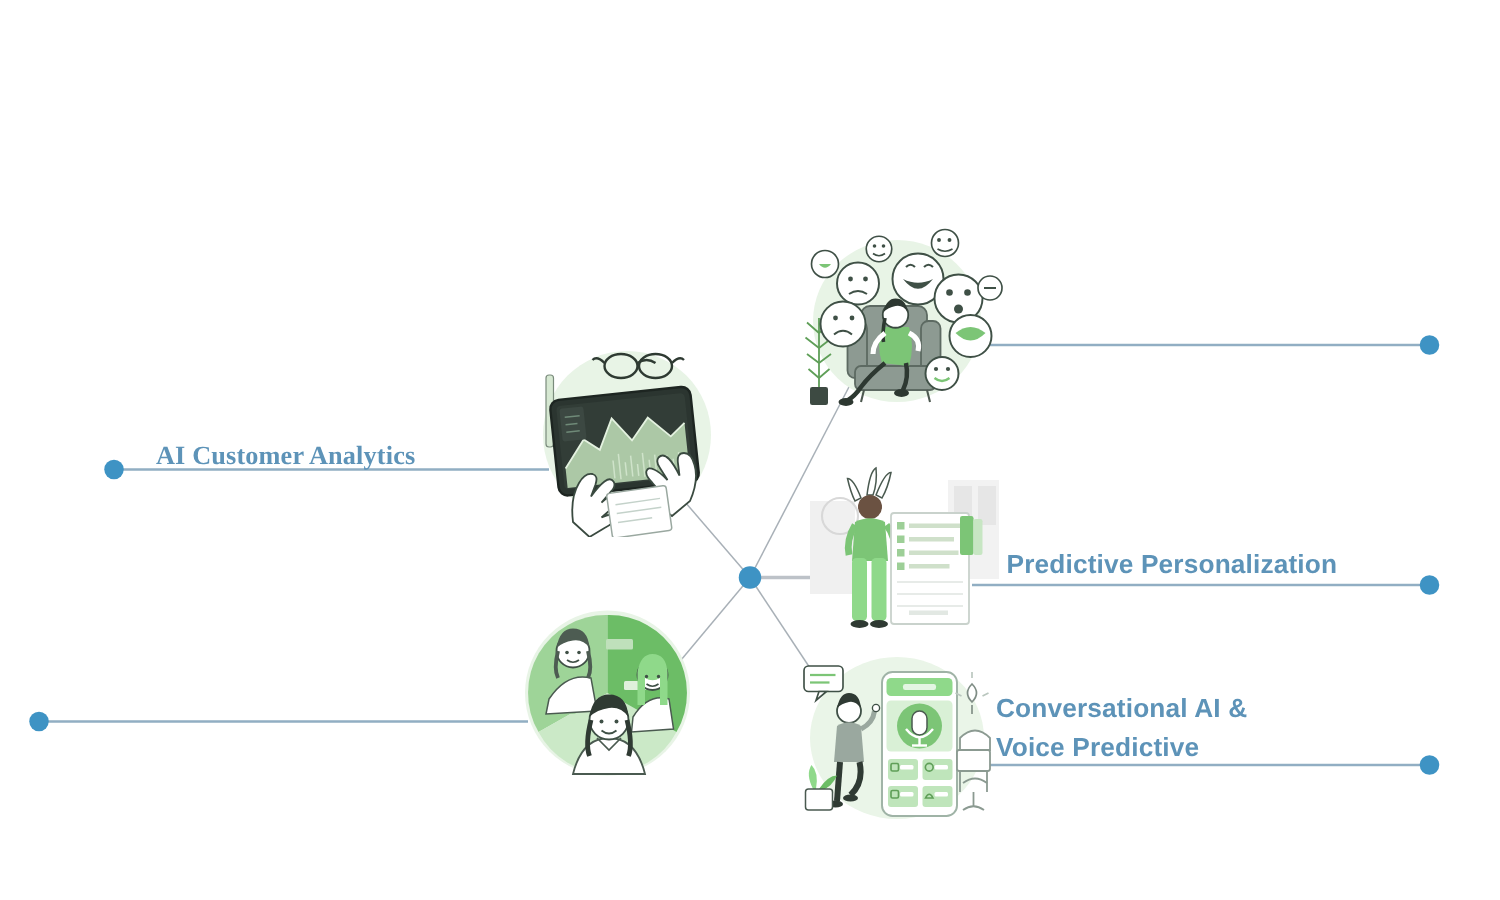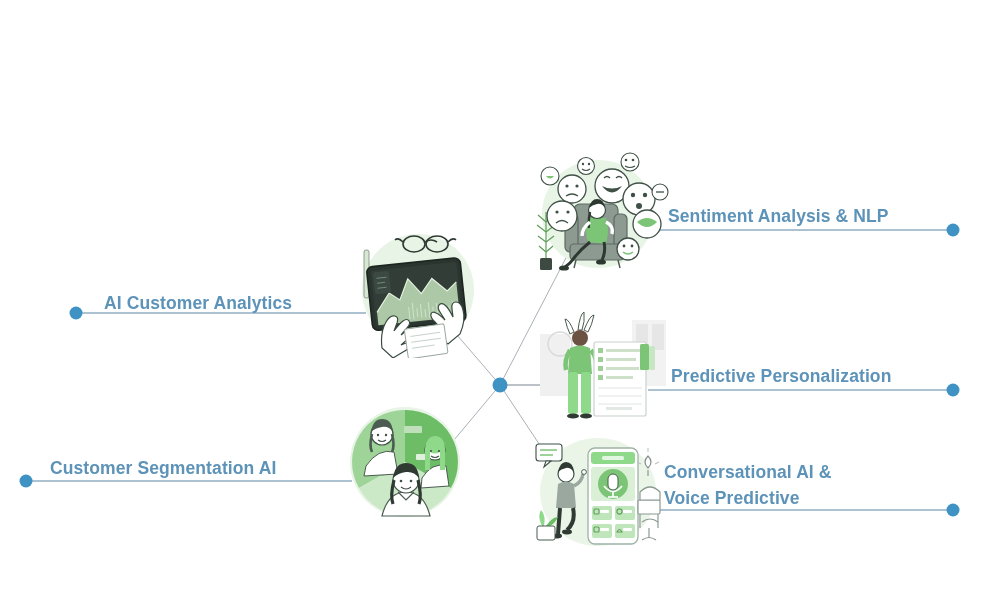"Sentiment Analysis & NLP" div.label { html: <div>Sentiment Analysis &amp; NLP</div> -> none }
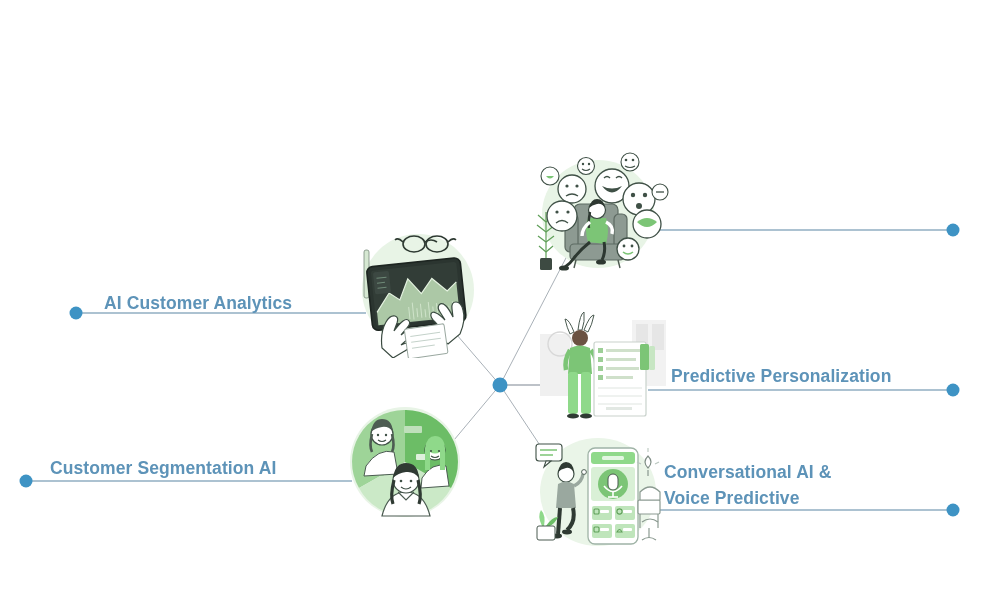"AI Customer Analytics" div.label { font-family: none -> Liberation Serif, serif }
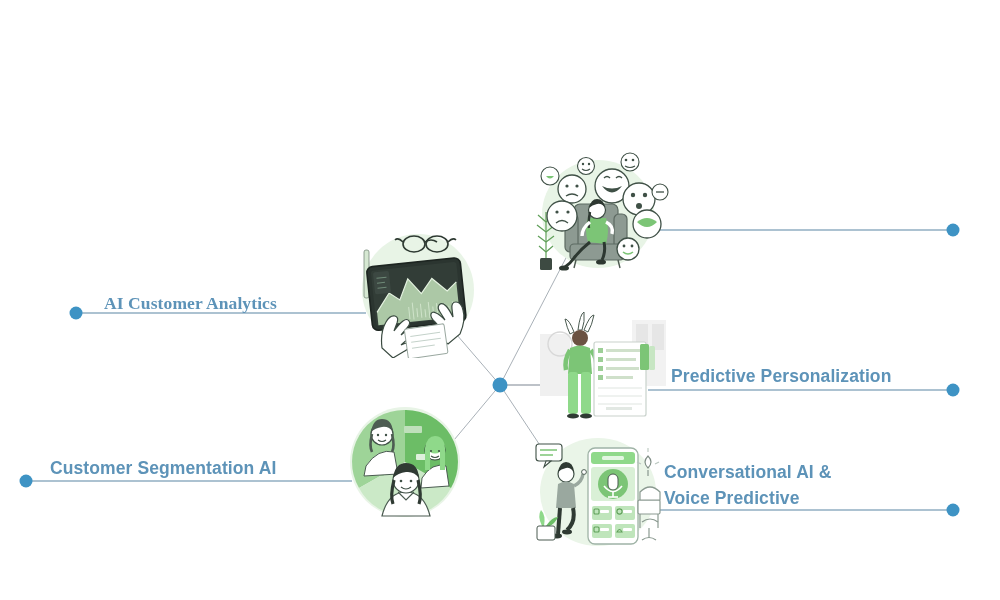"Customer Segmentation AI" div.label { html: <div>Customer Segmentation AI</div> -> none }
